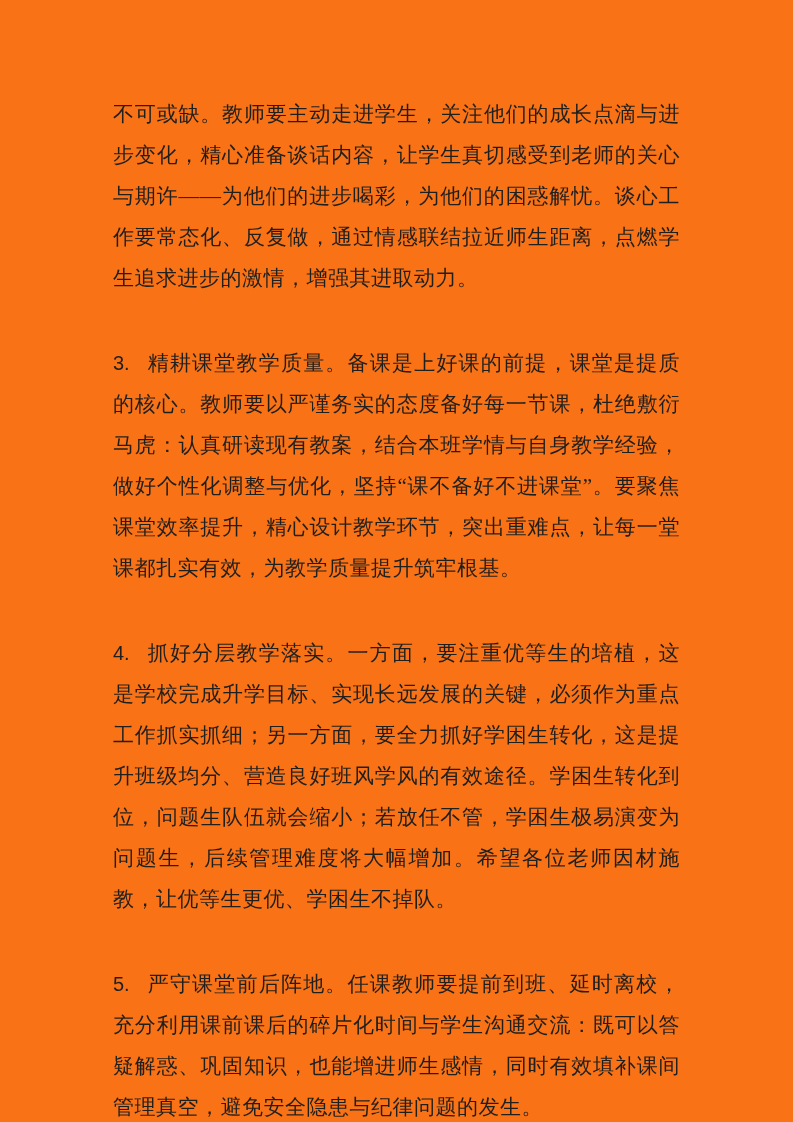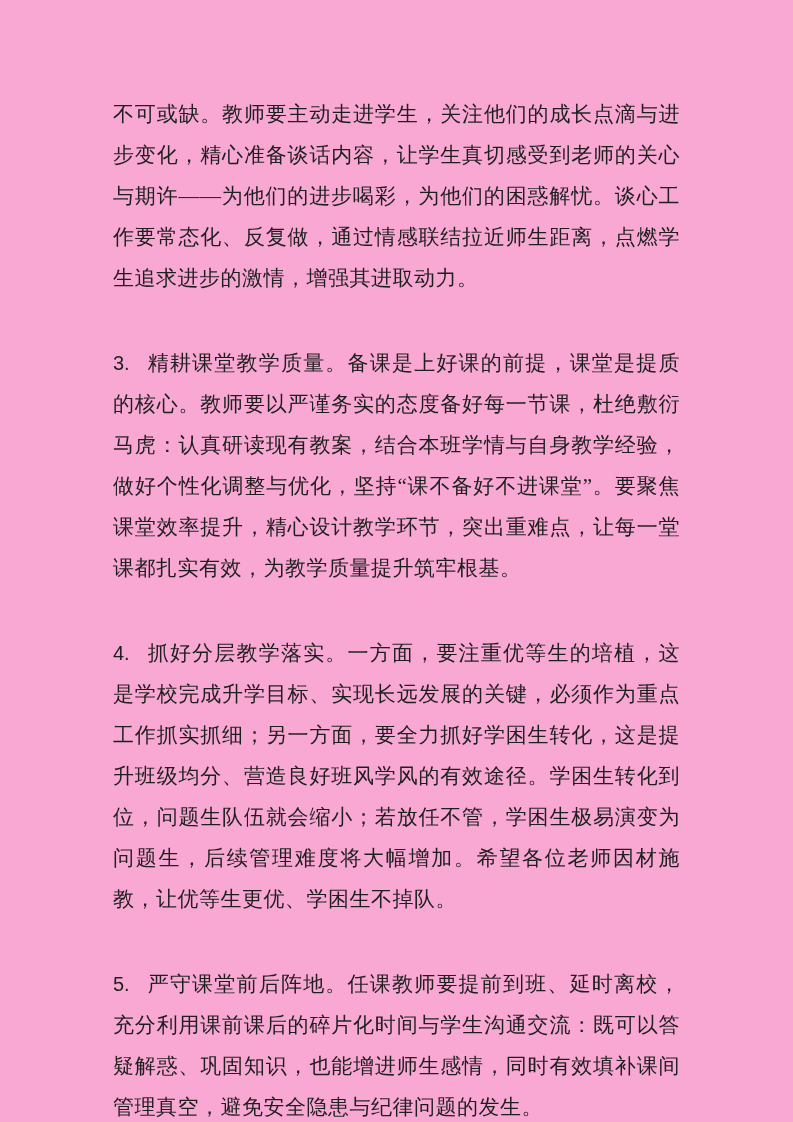"不可或缺。教师要主动走进学生，关注他们的成长点滴与进步变化，精心准备谈话内容，让" .page { background: #f9a8d4 -> #f97316 }
